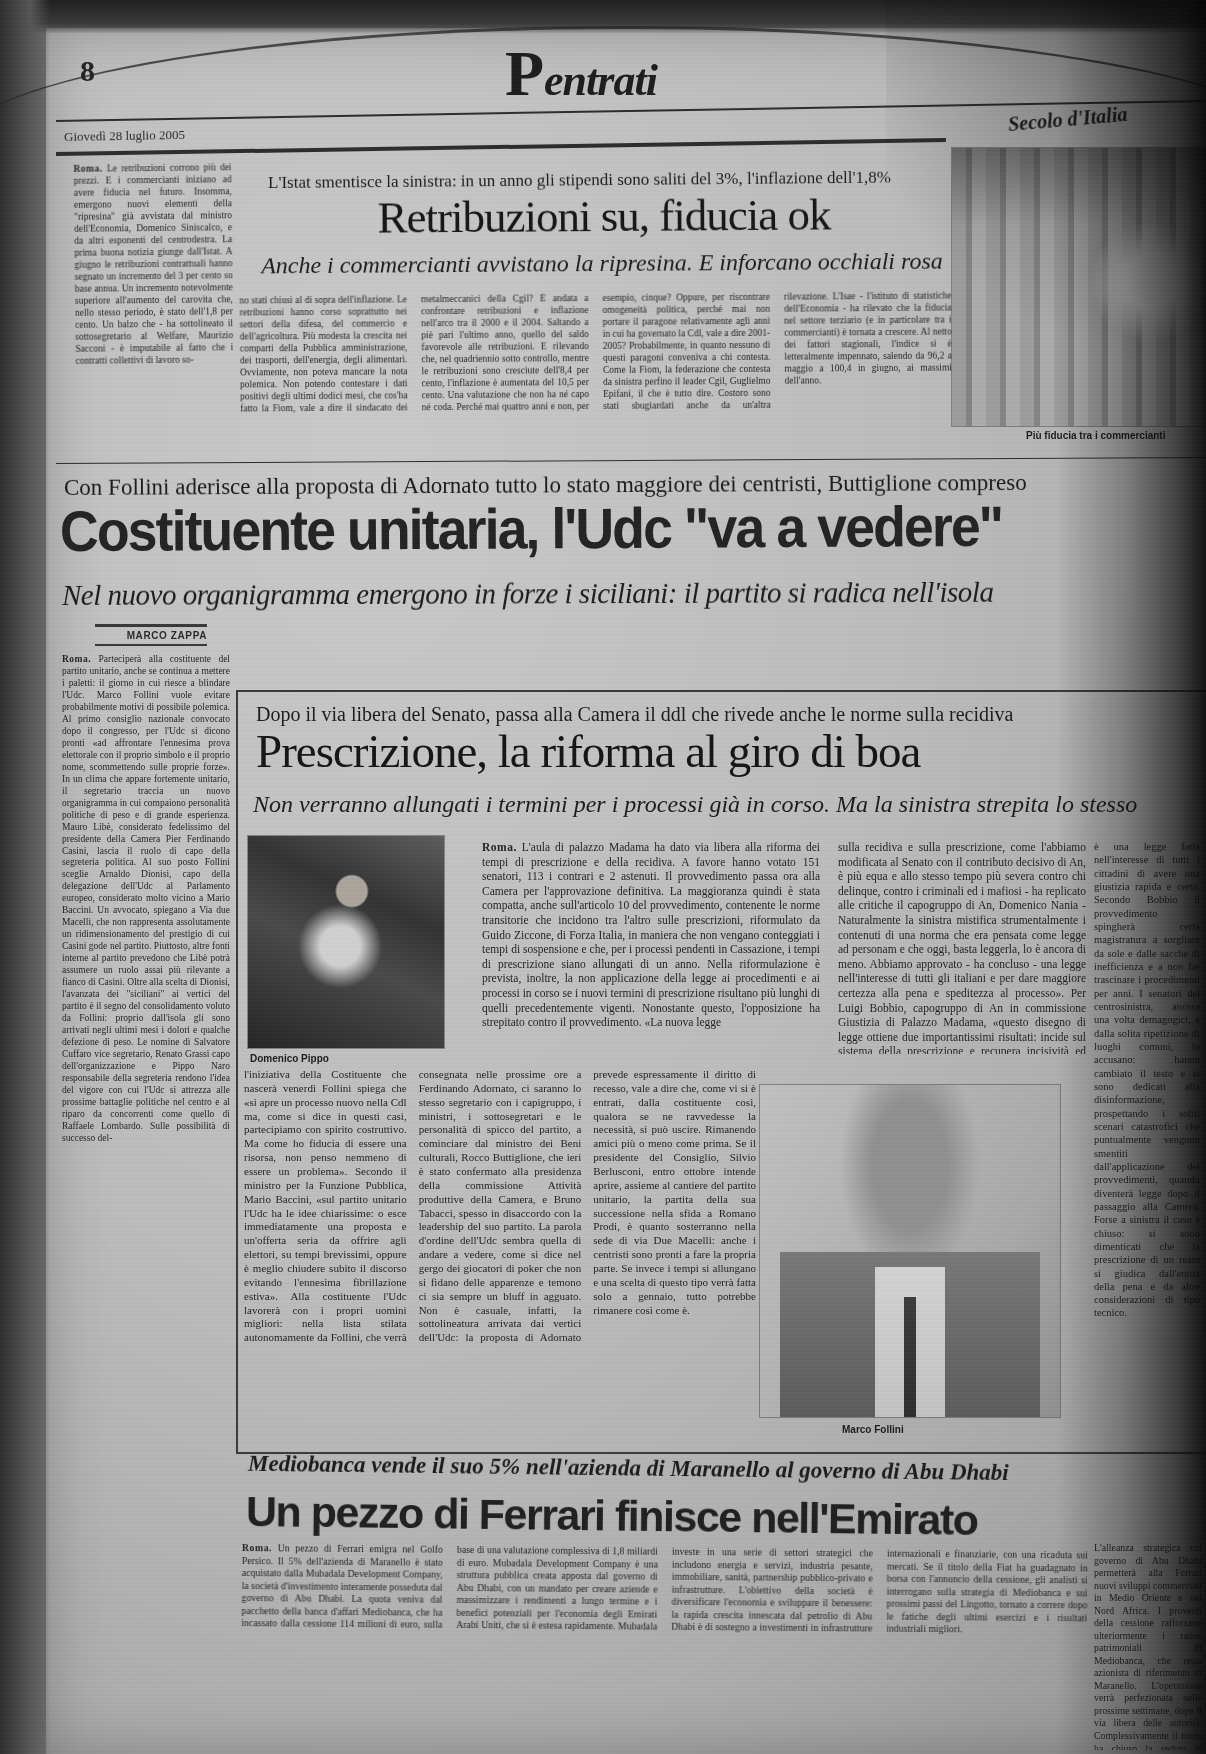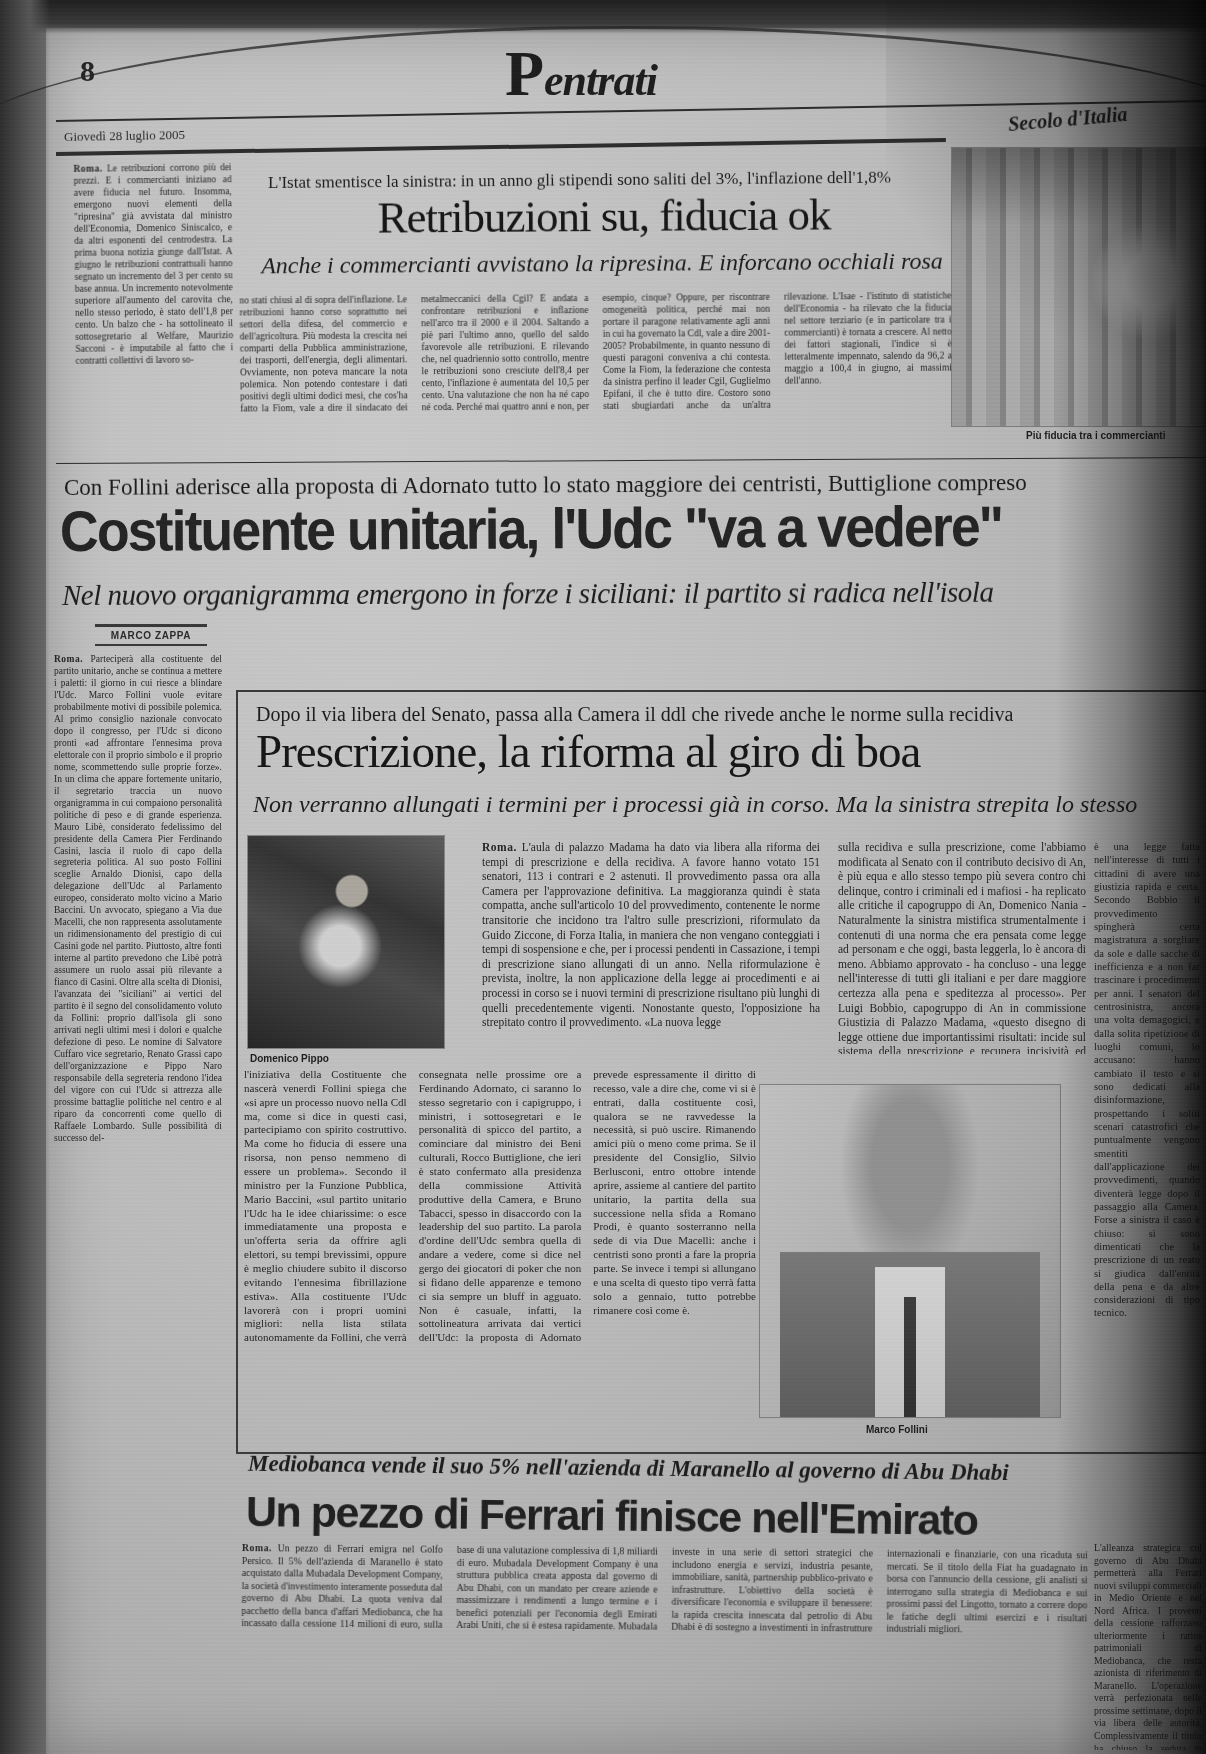"MARCO ZAPPA" .byline { text-align: center -> right }
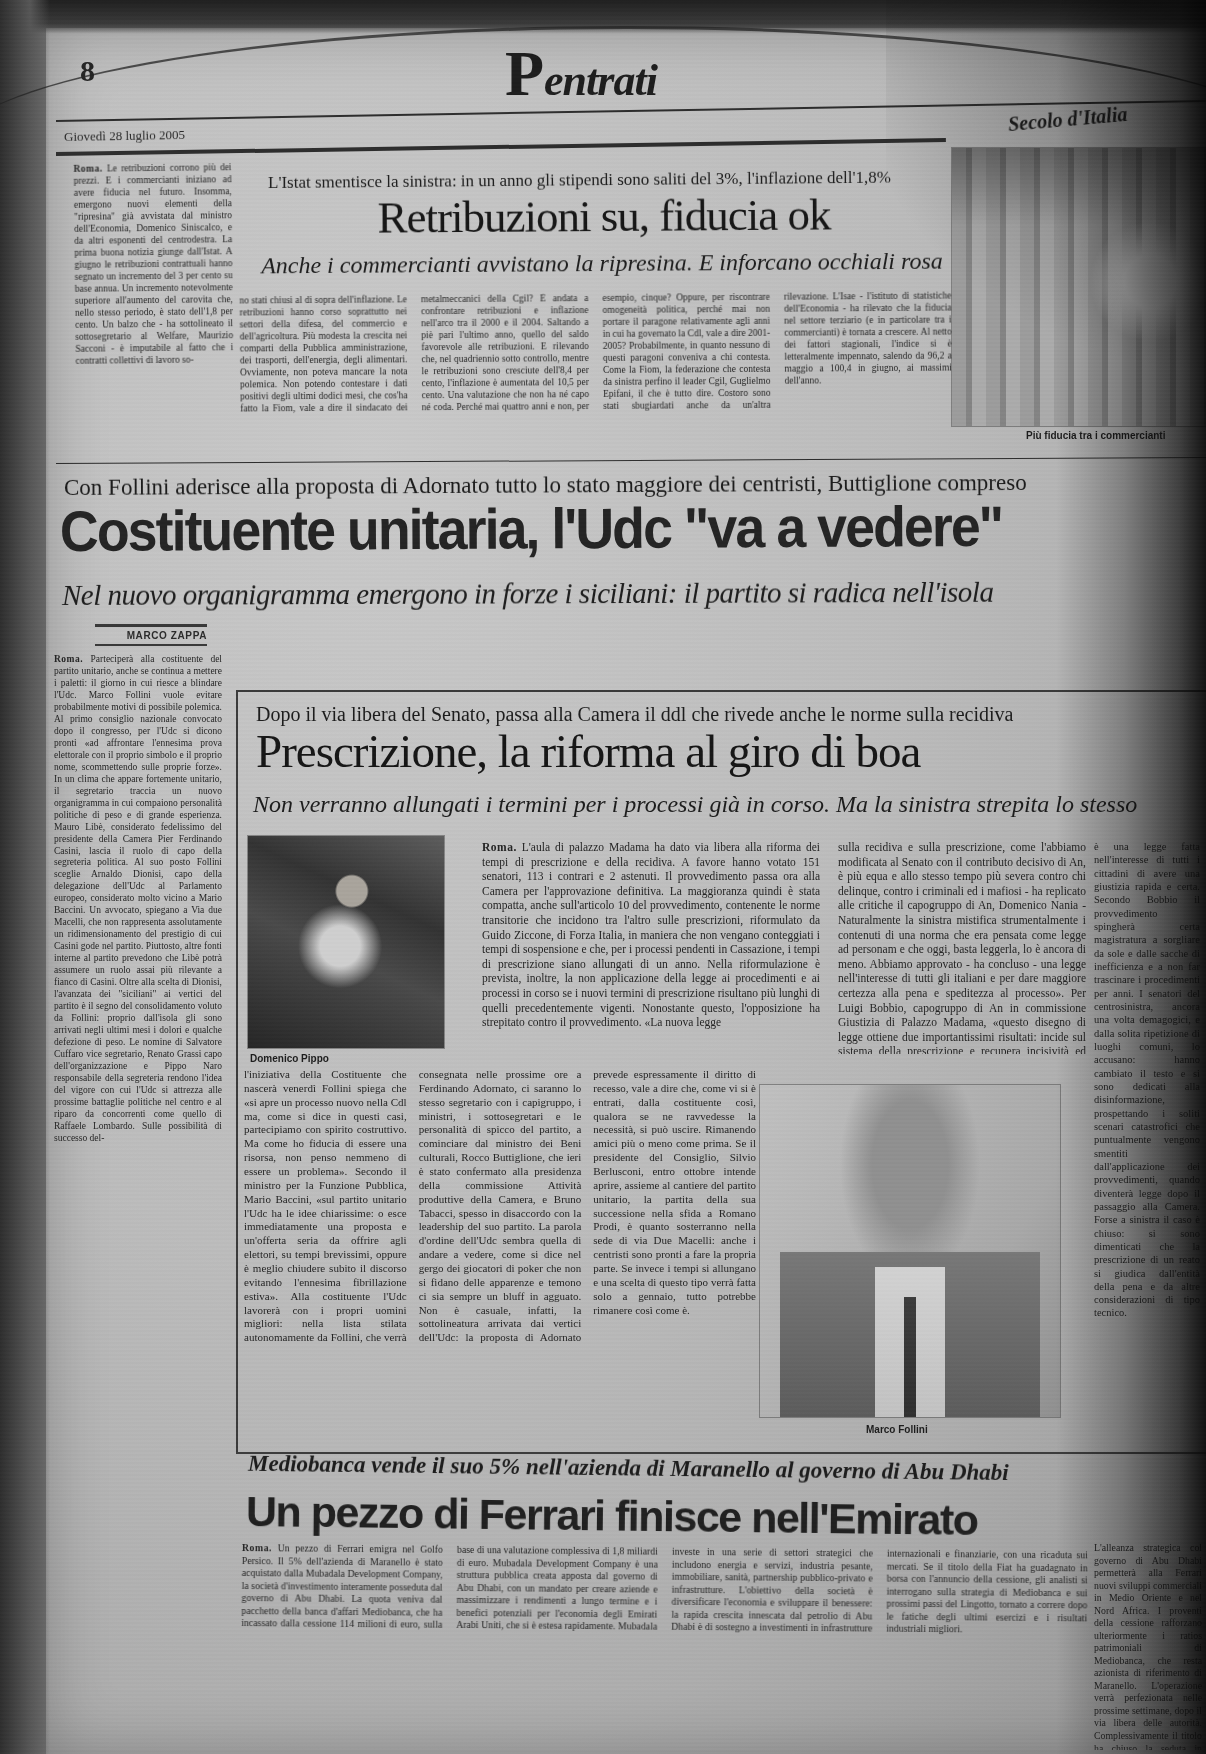"Roma. Parteciperà alla costituente del" div.abs { left: 54px -> 62px }
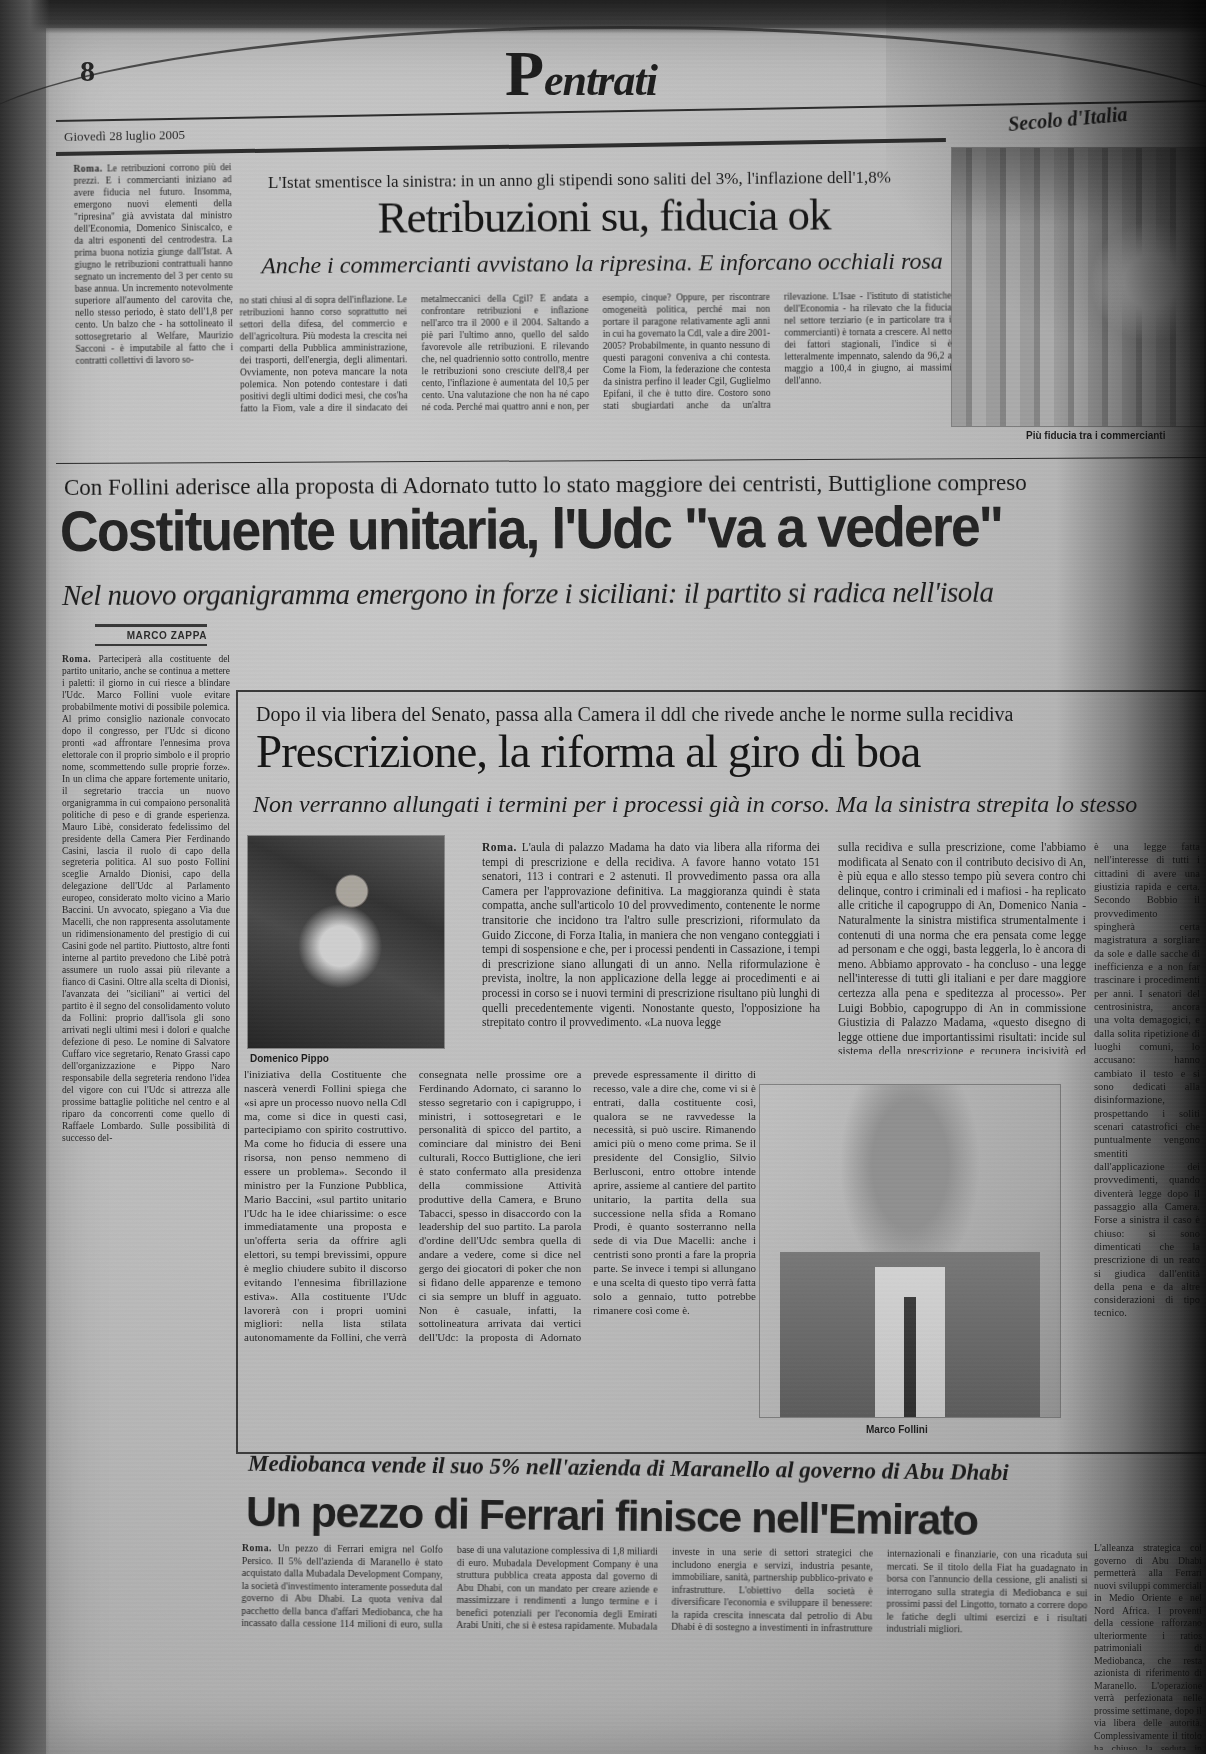"Marco Follini" div.abs { left: 866px -> 842px }
